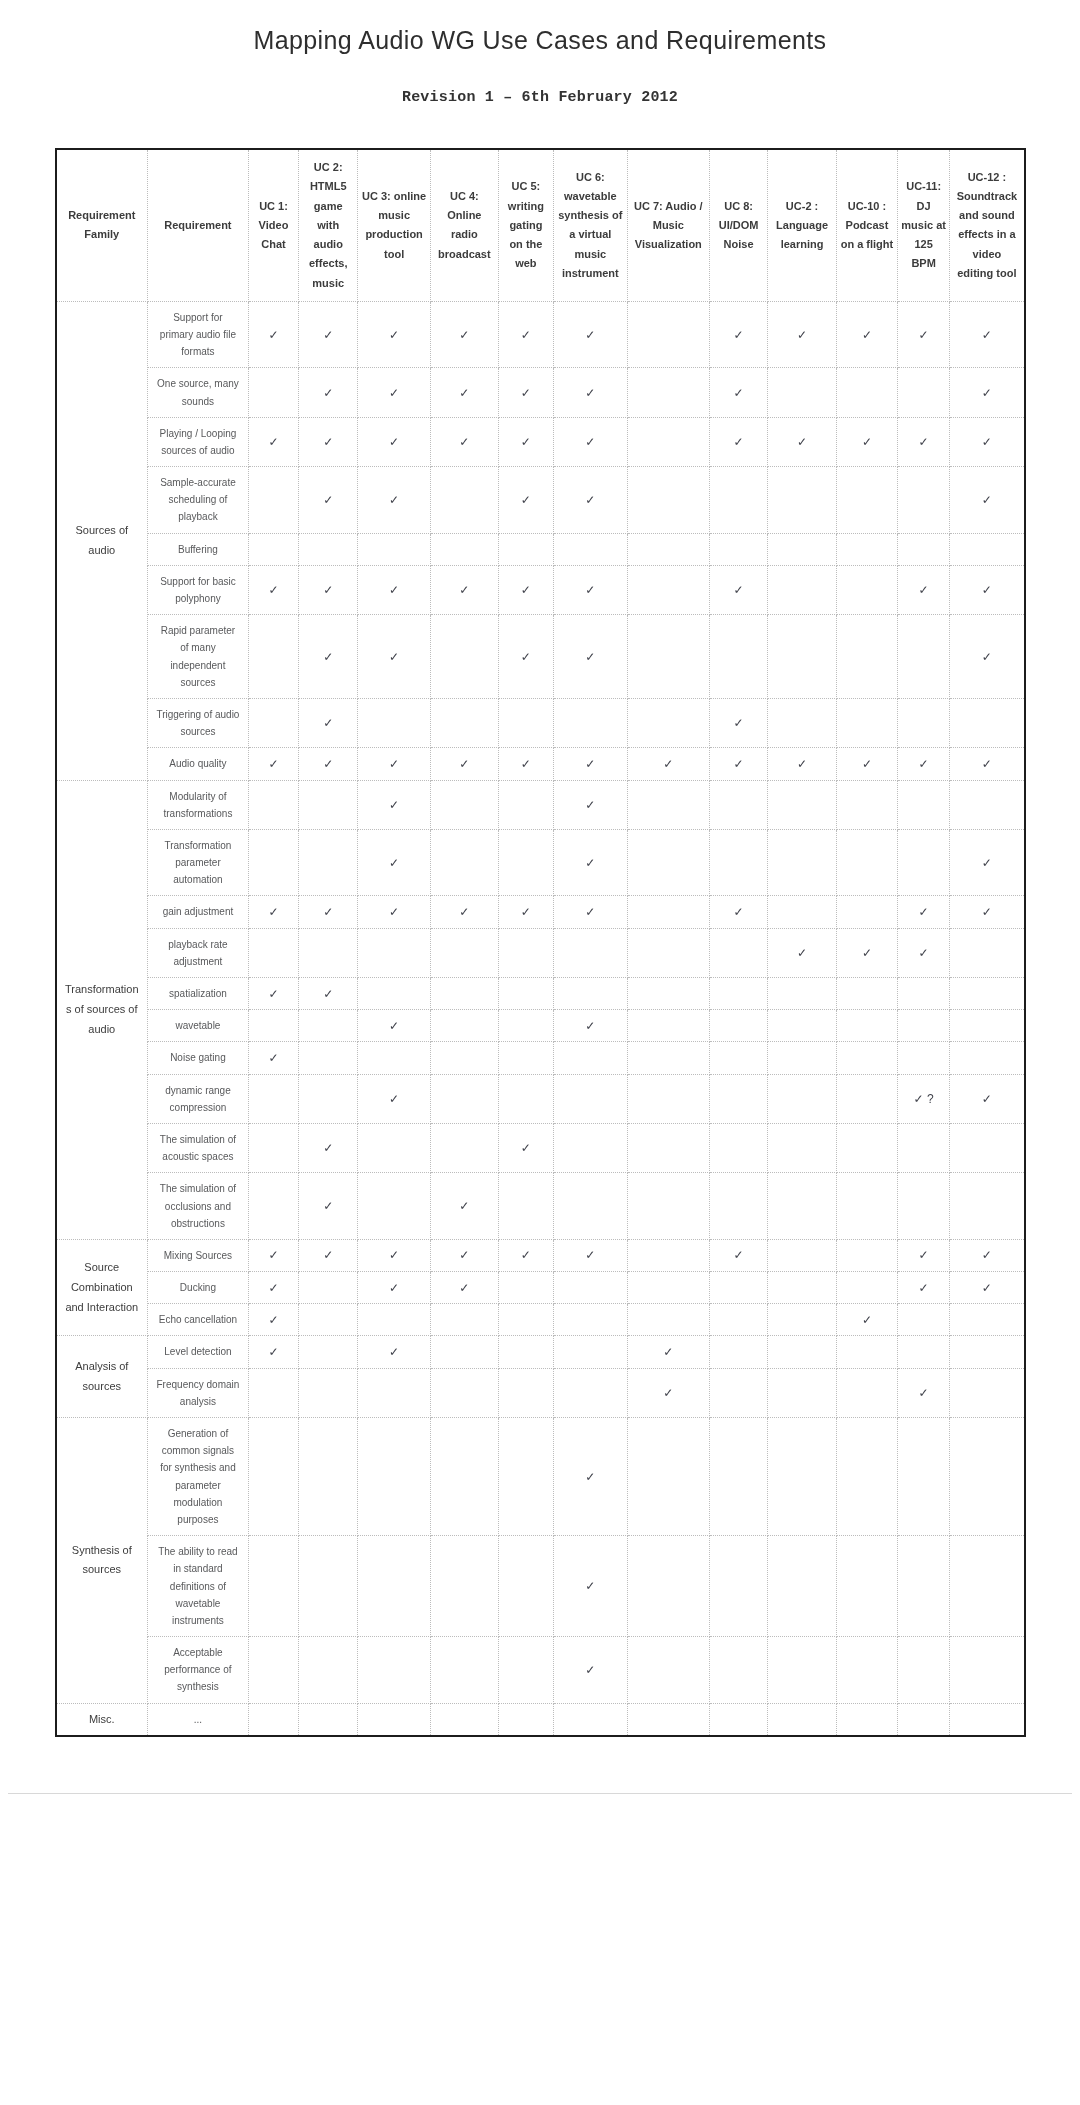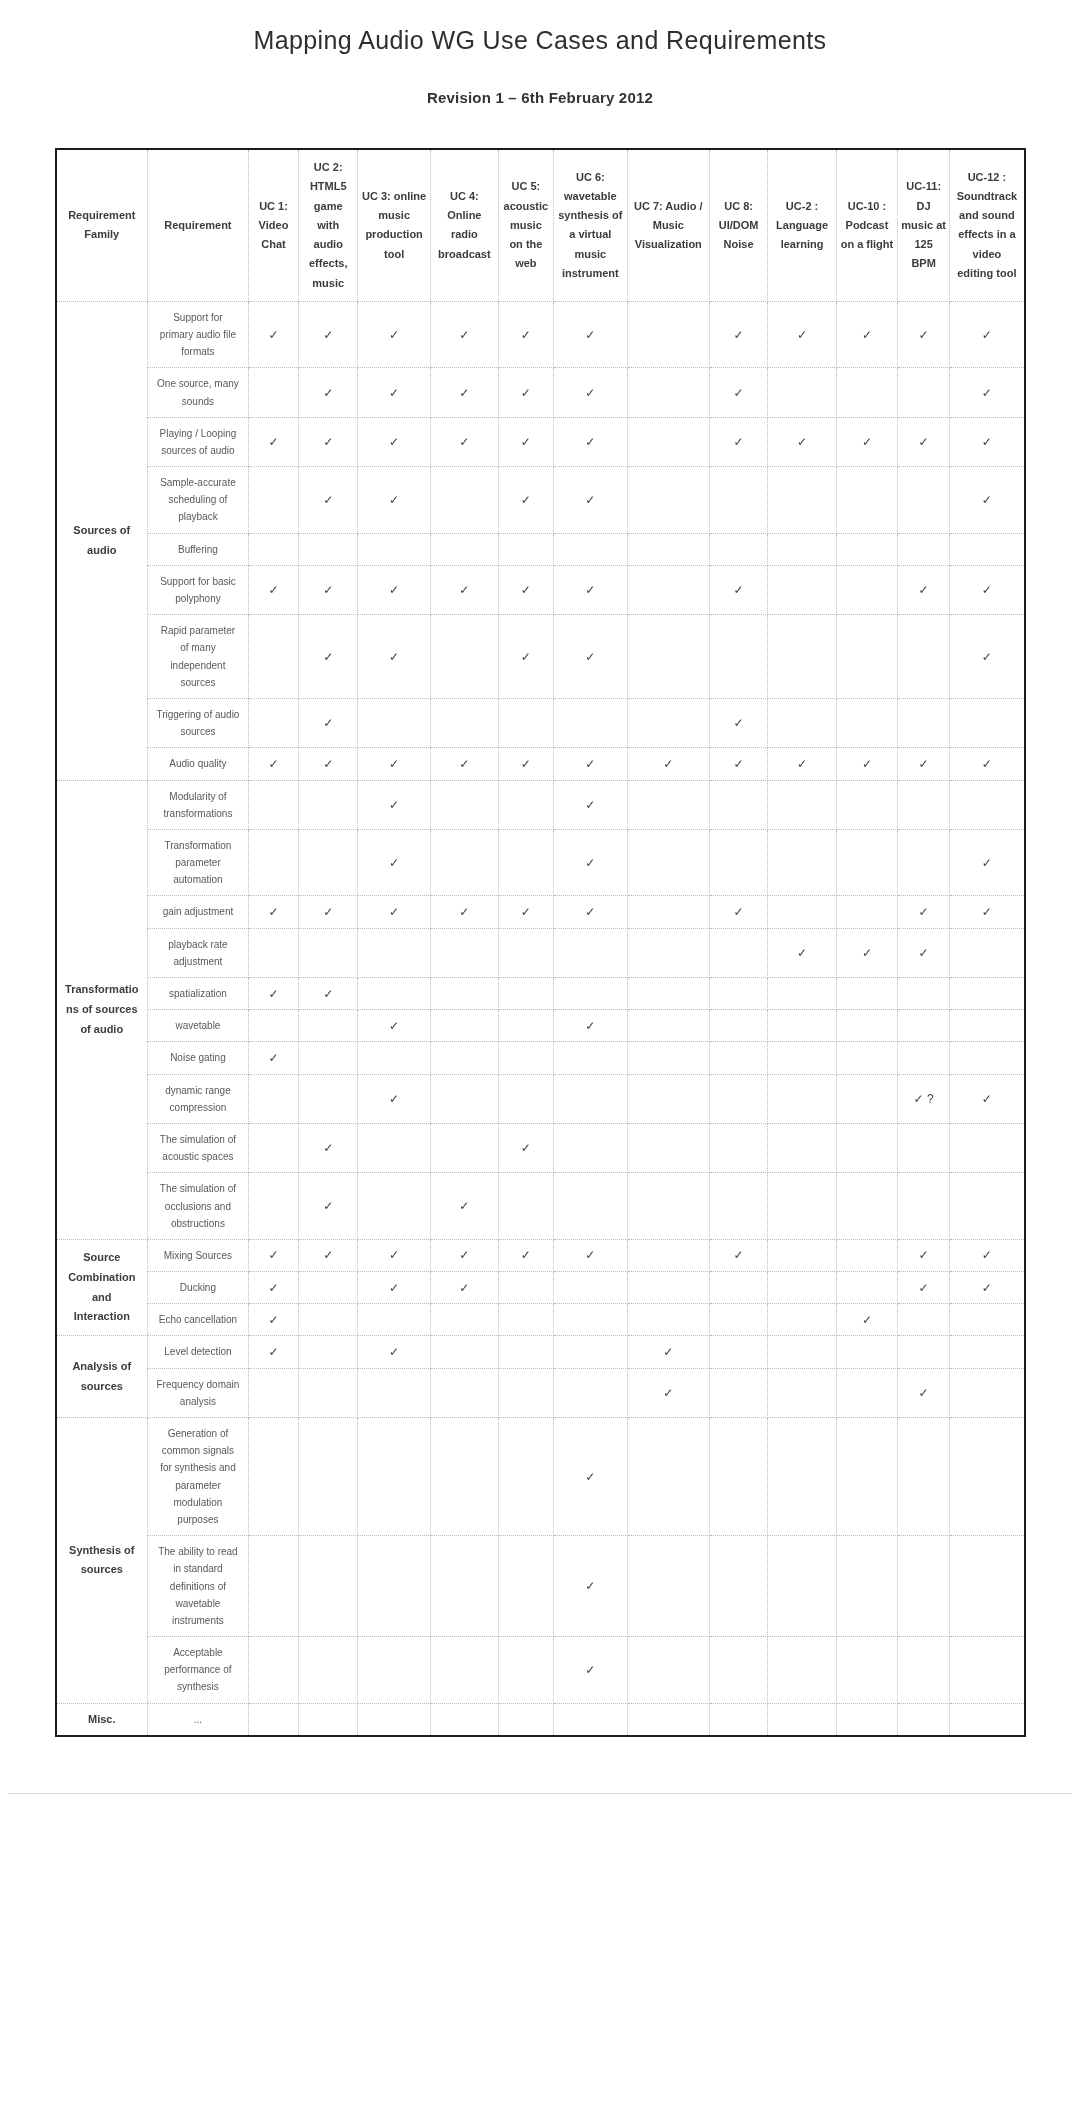"Revision 1 – 6th February" .subtitle { font-family: none -> Liberation Mono, monospace }
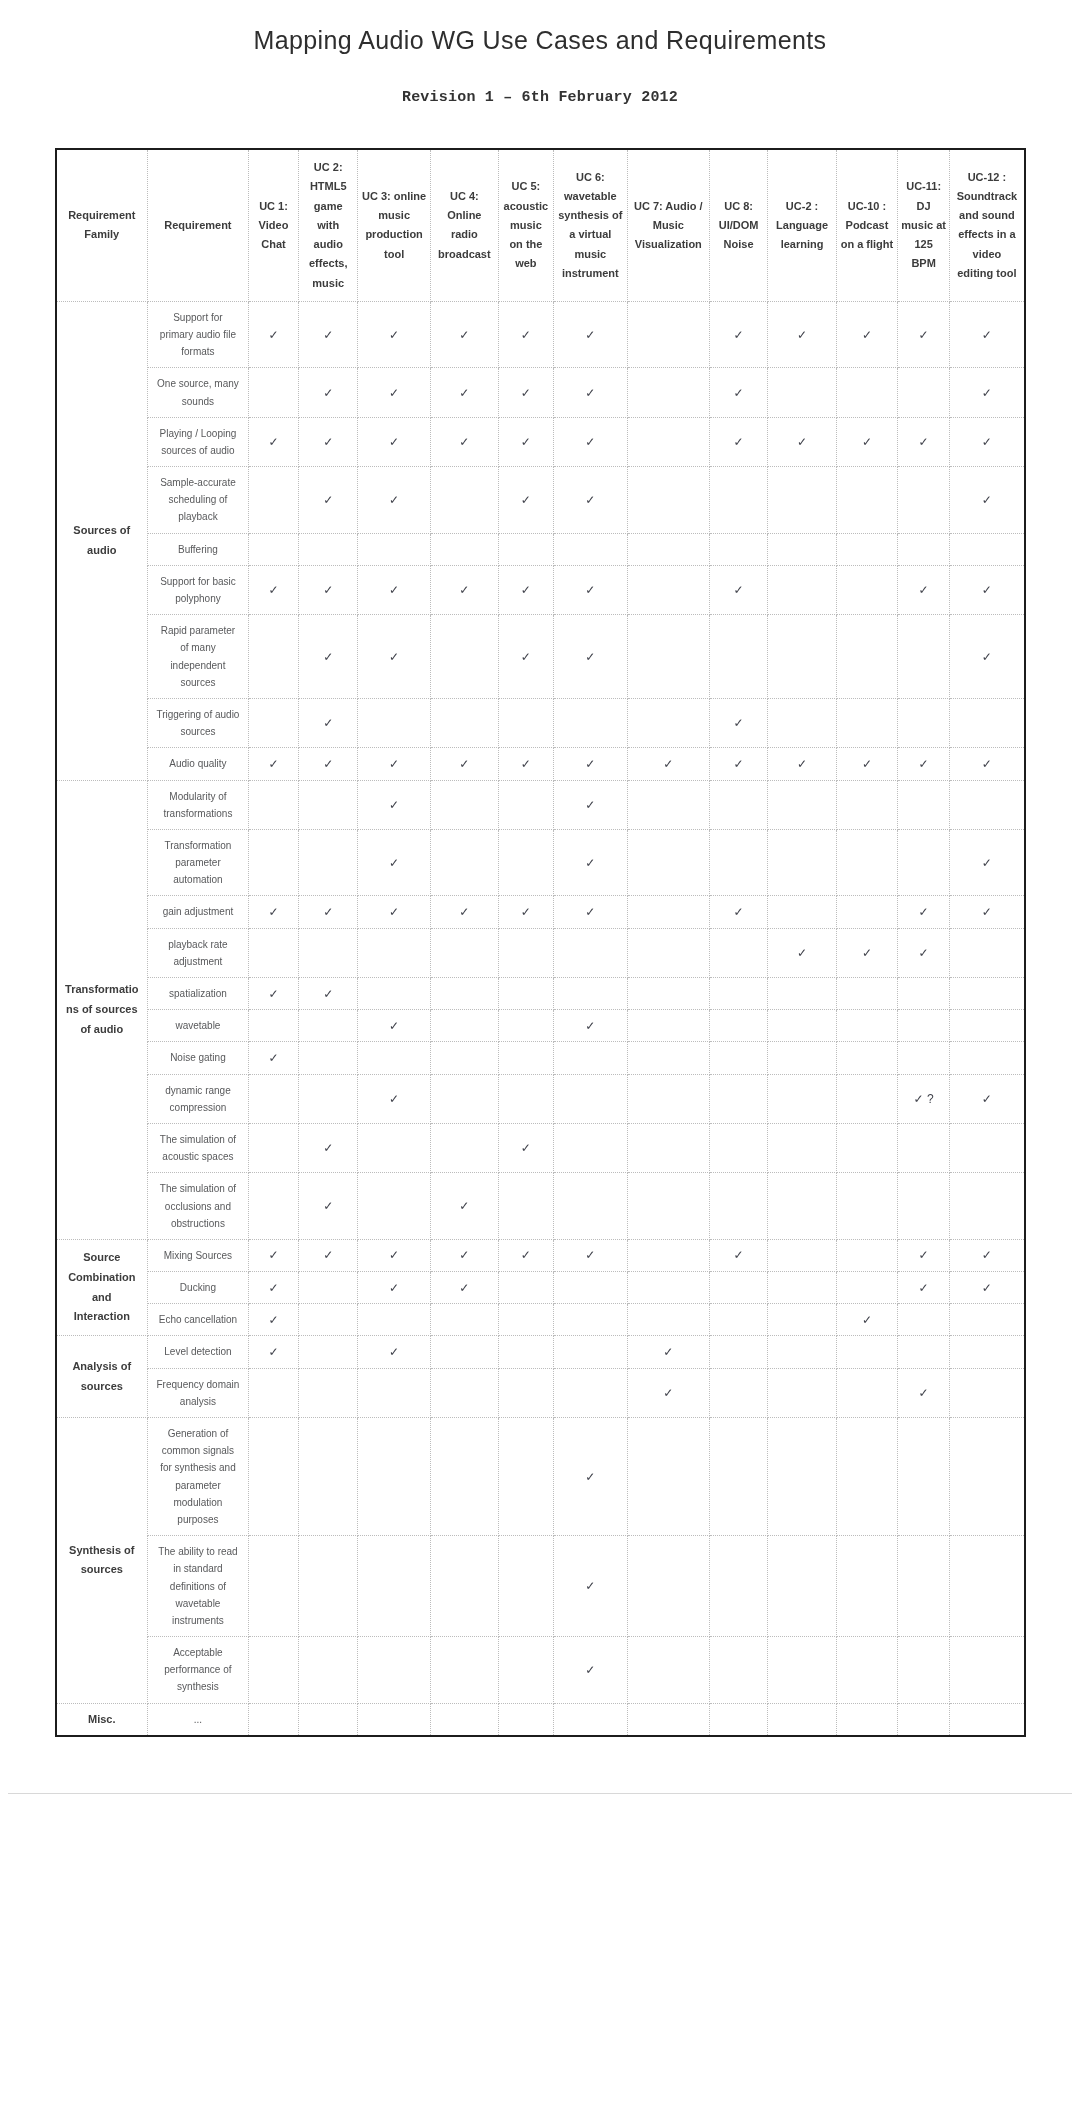"UC 5: acoustic music on" th.uc { text: acoustic music -> writing gating }
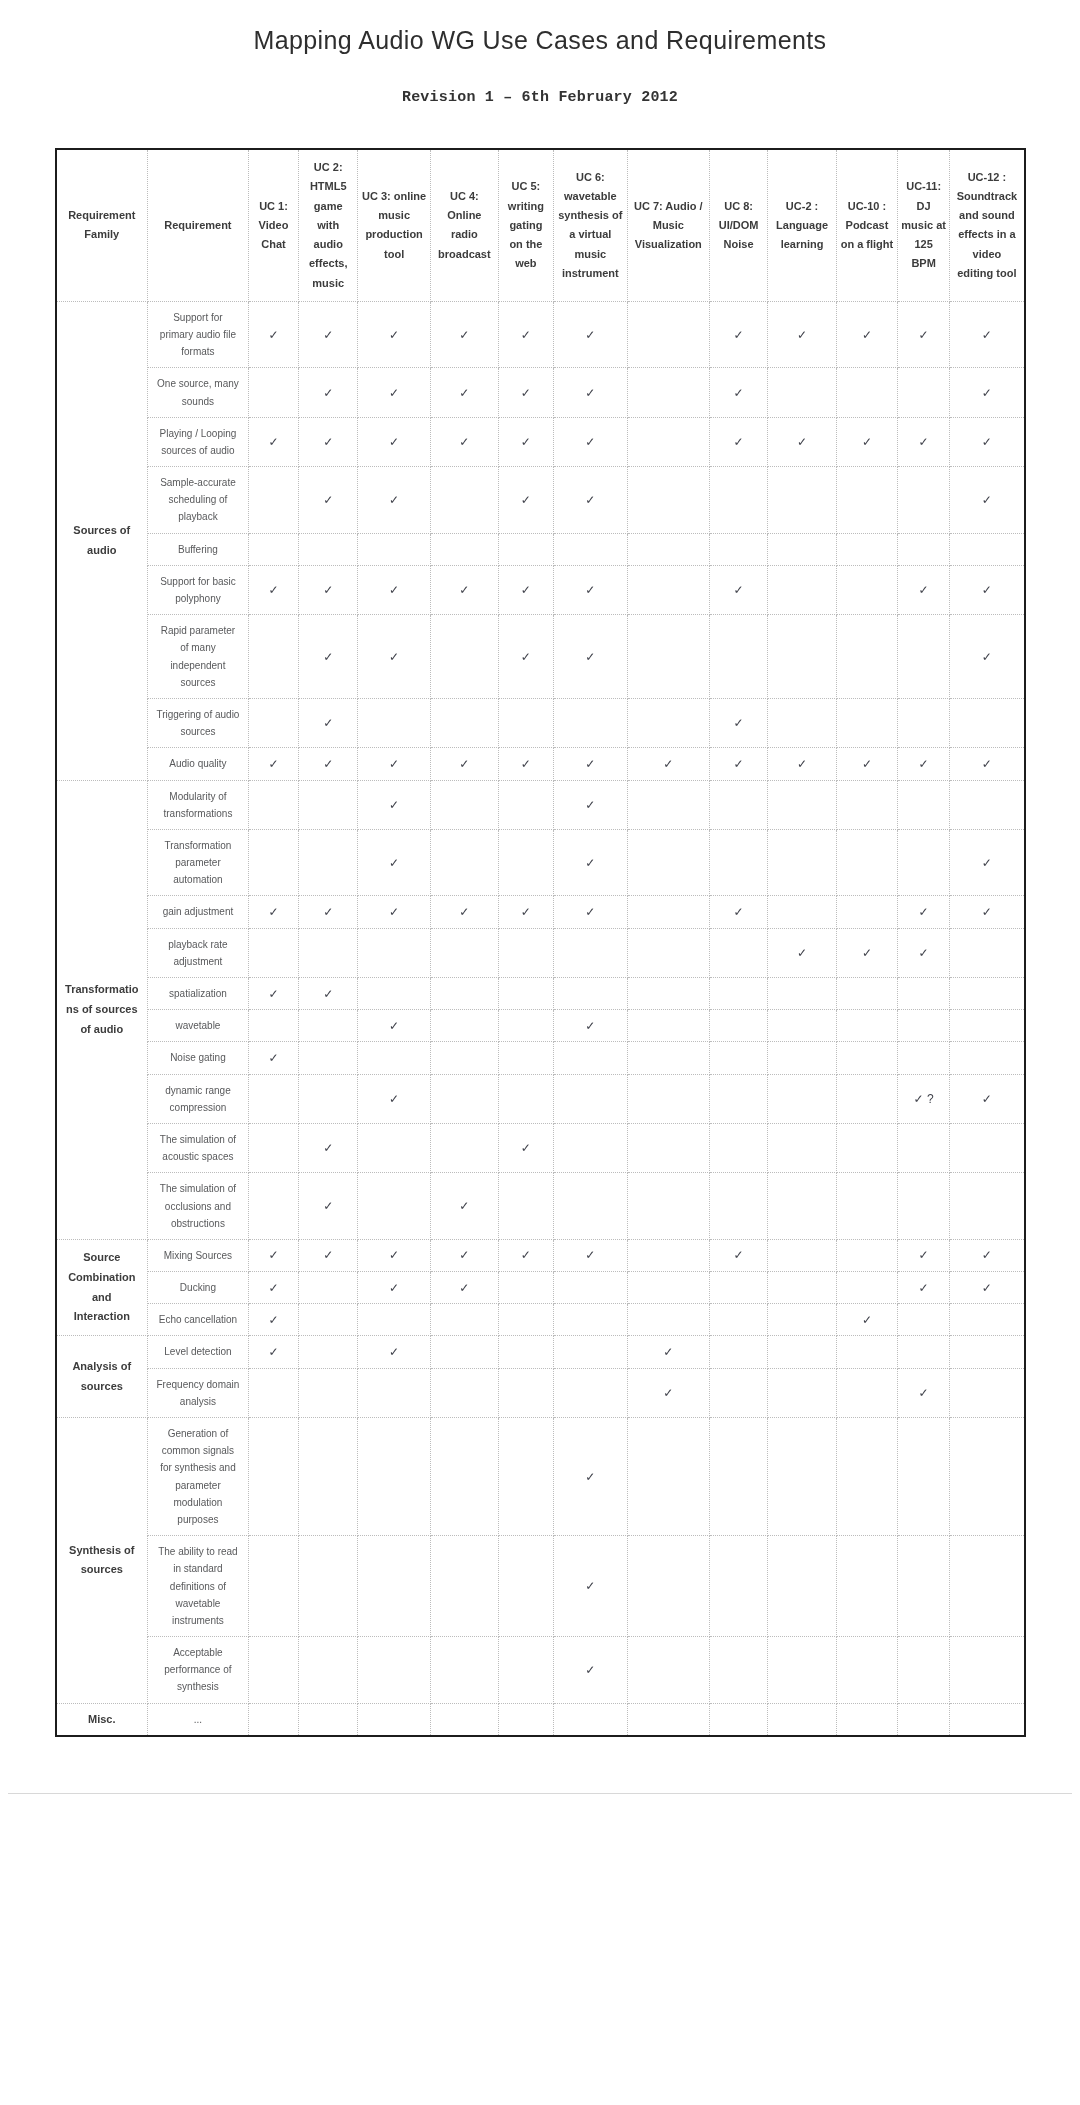"Sources of audio" td.family { font-weight: 700 -> 400 }
